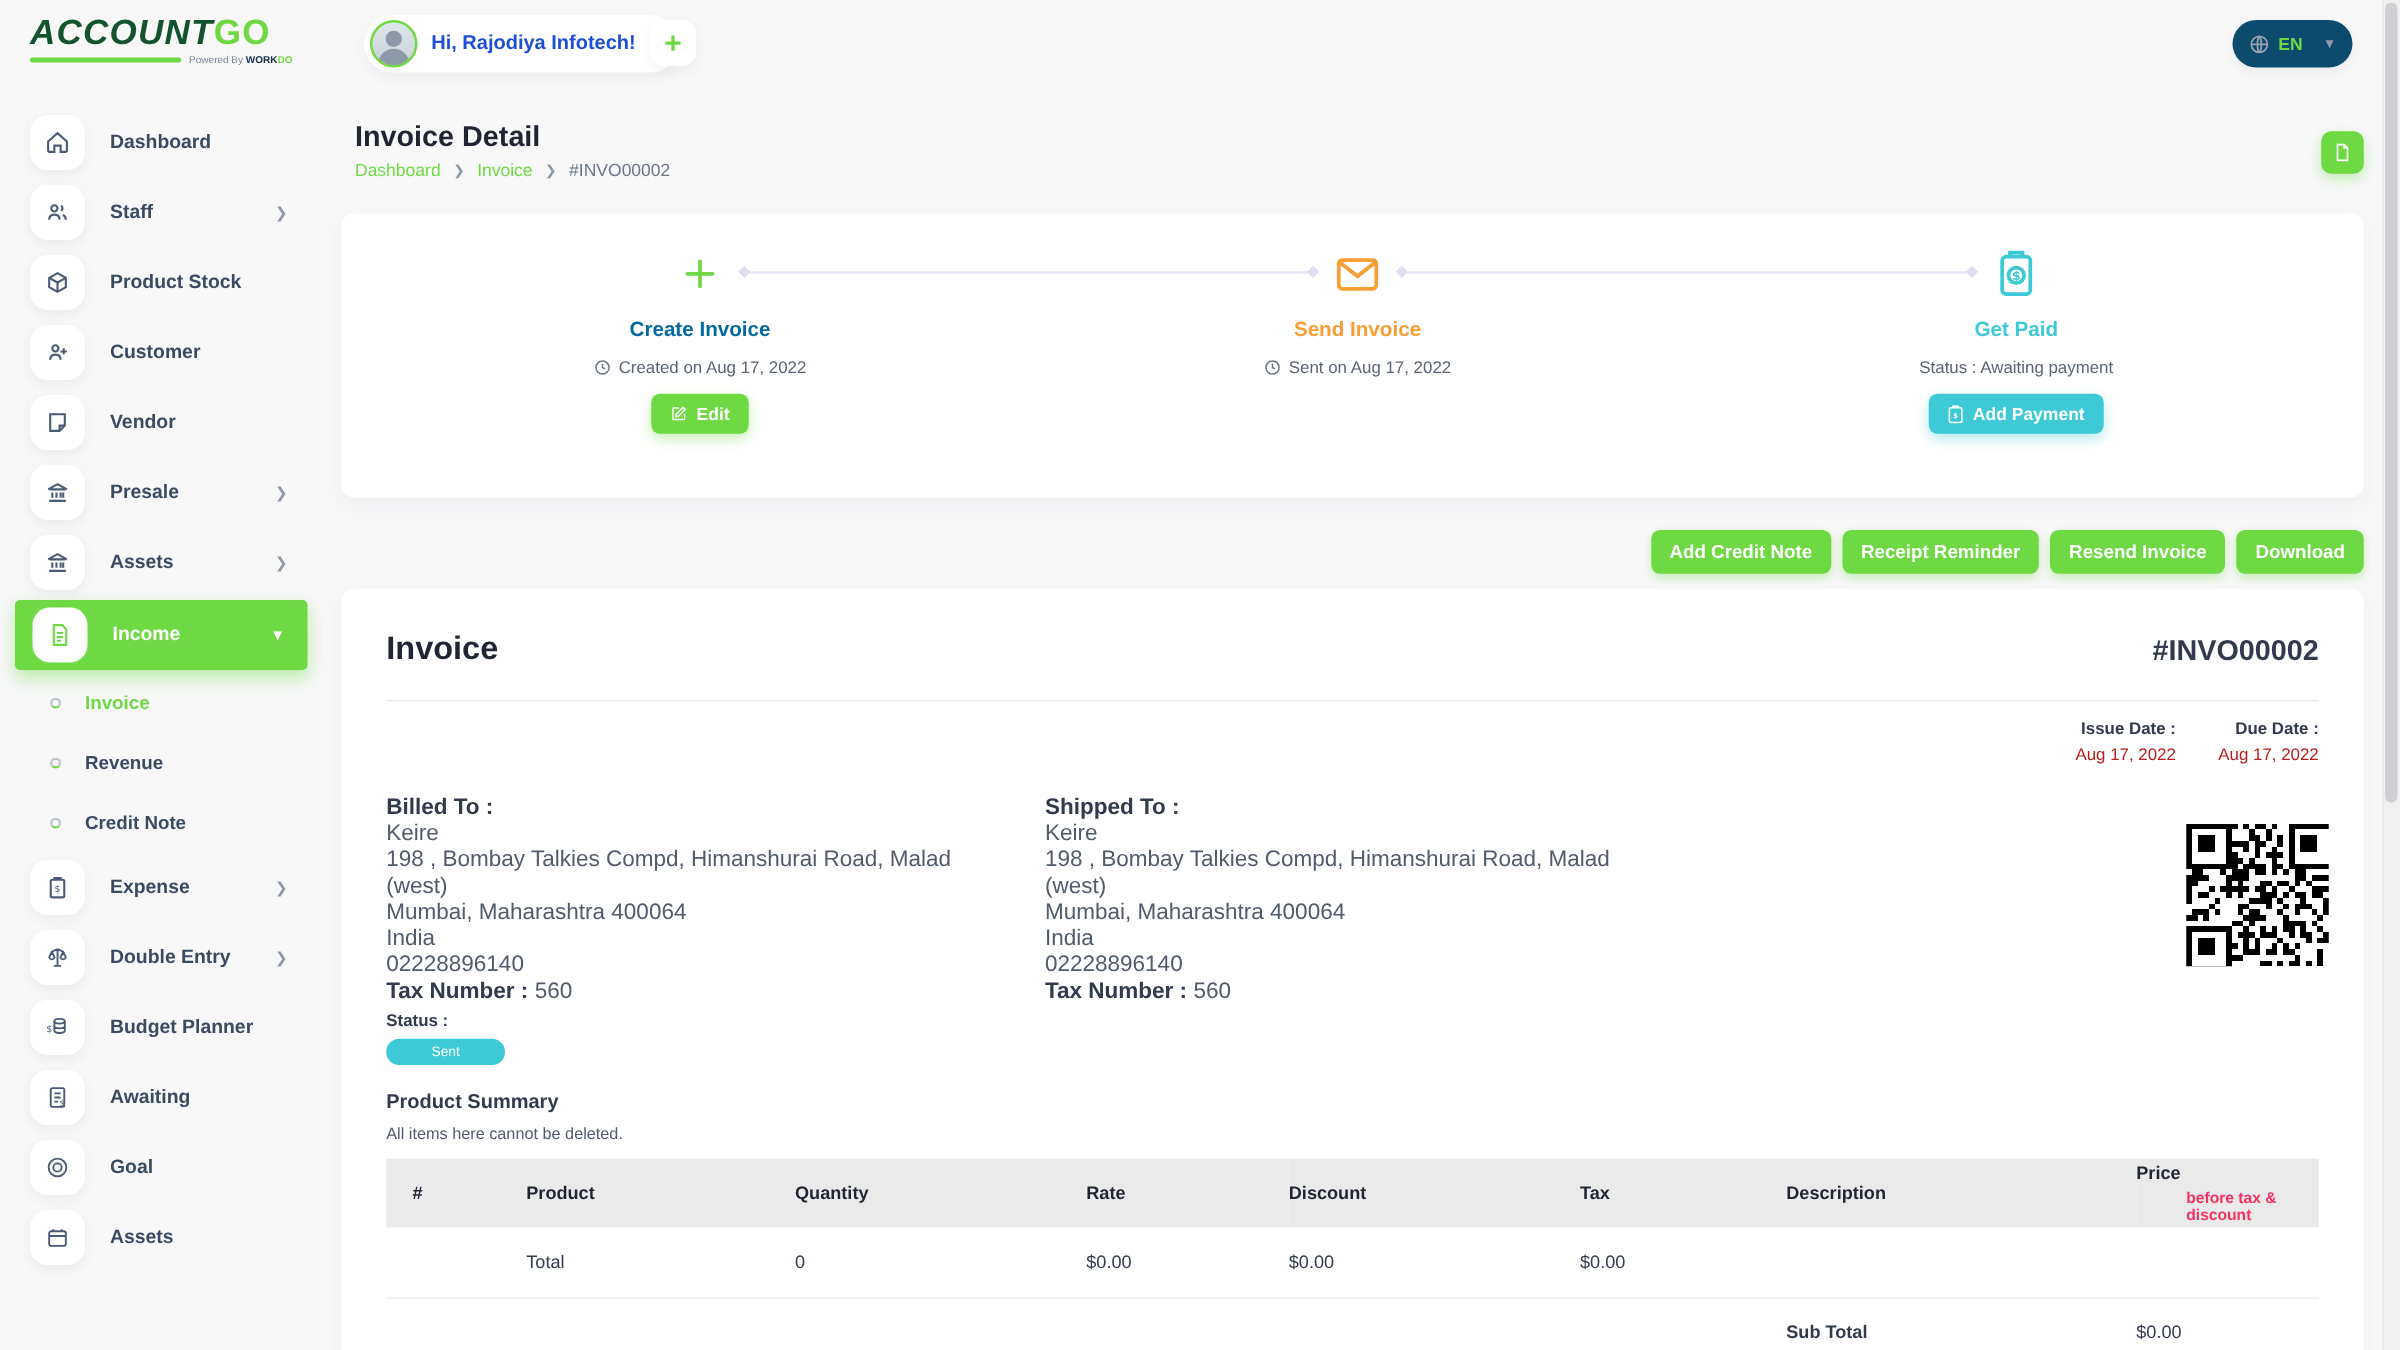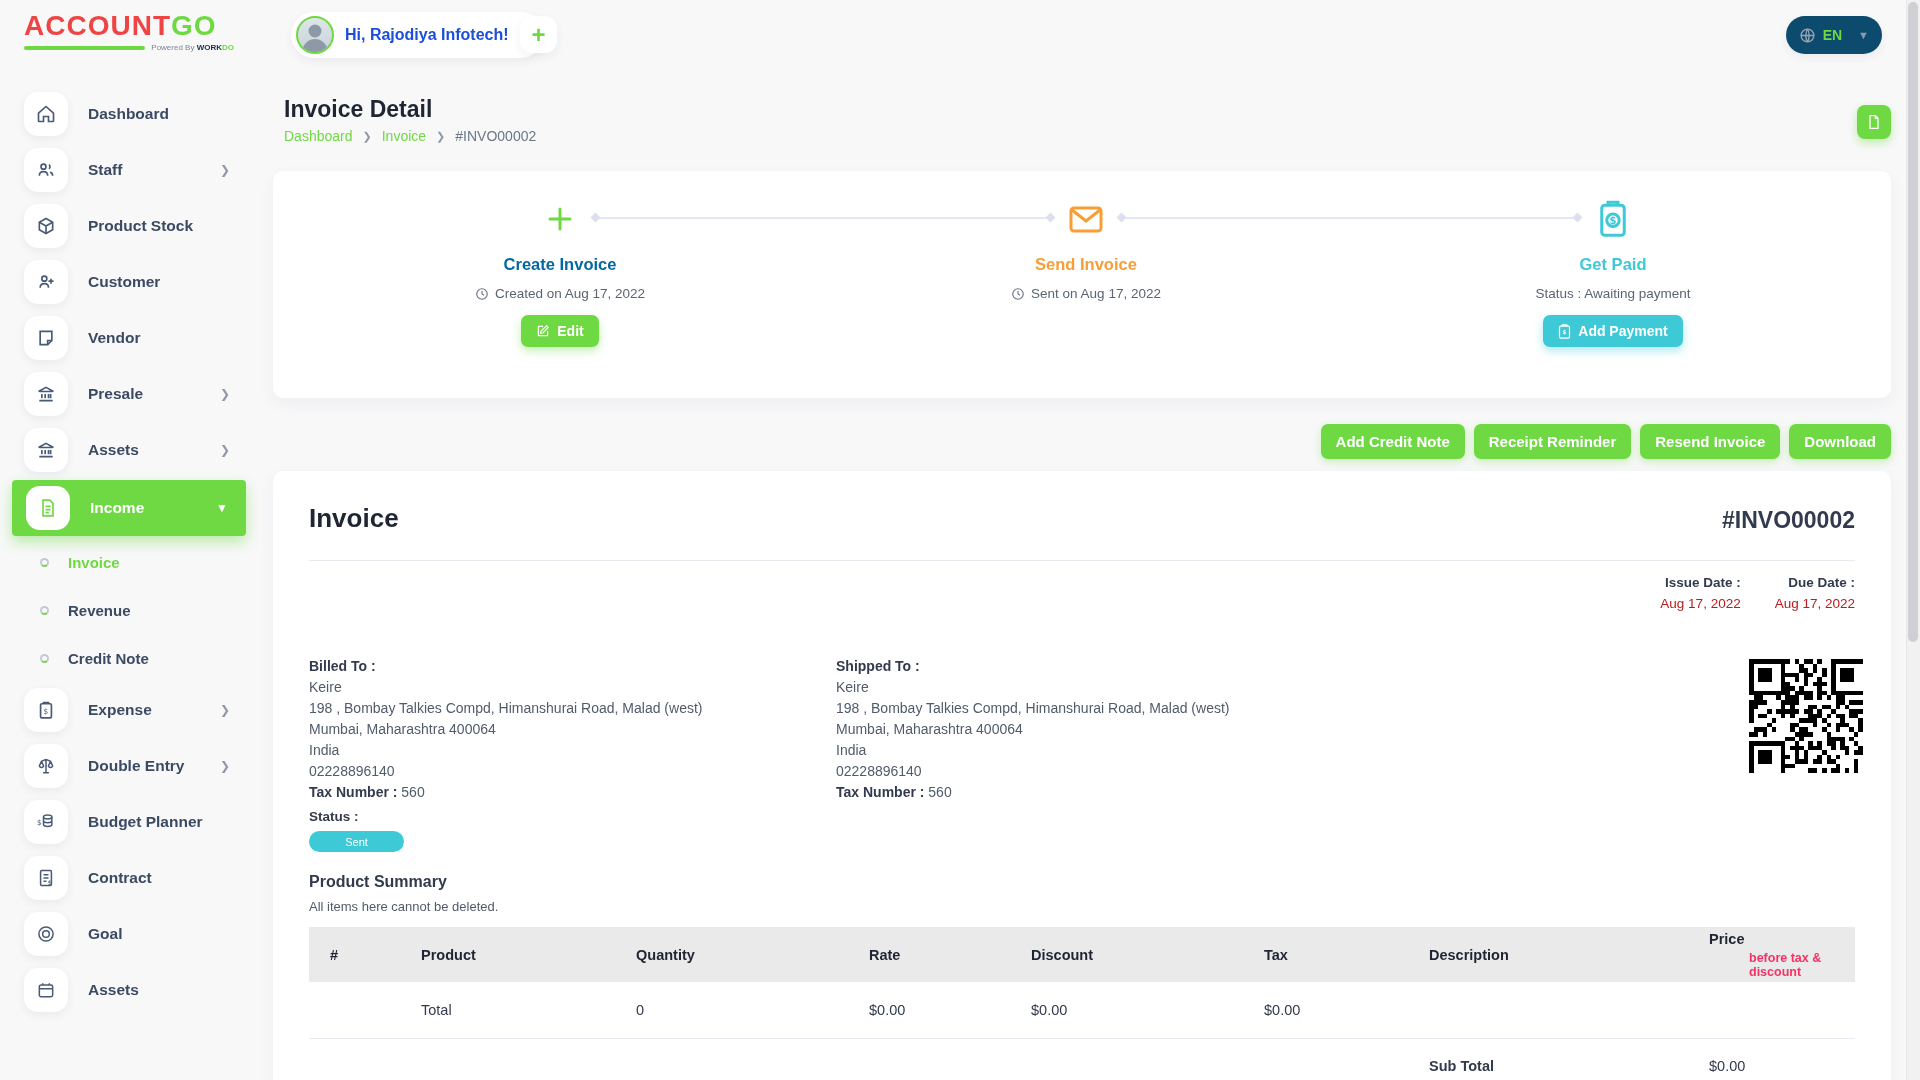"ACCOUNT" .logo-primary { color: #ef4444 -> #14532d; font-style: none -> italic }
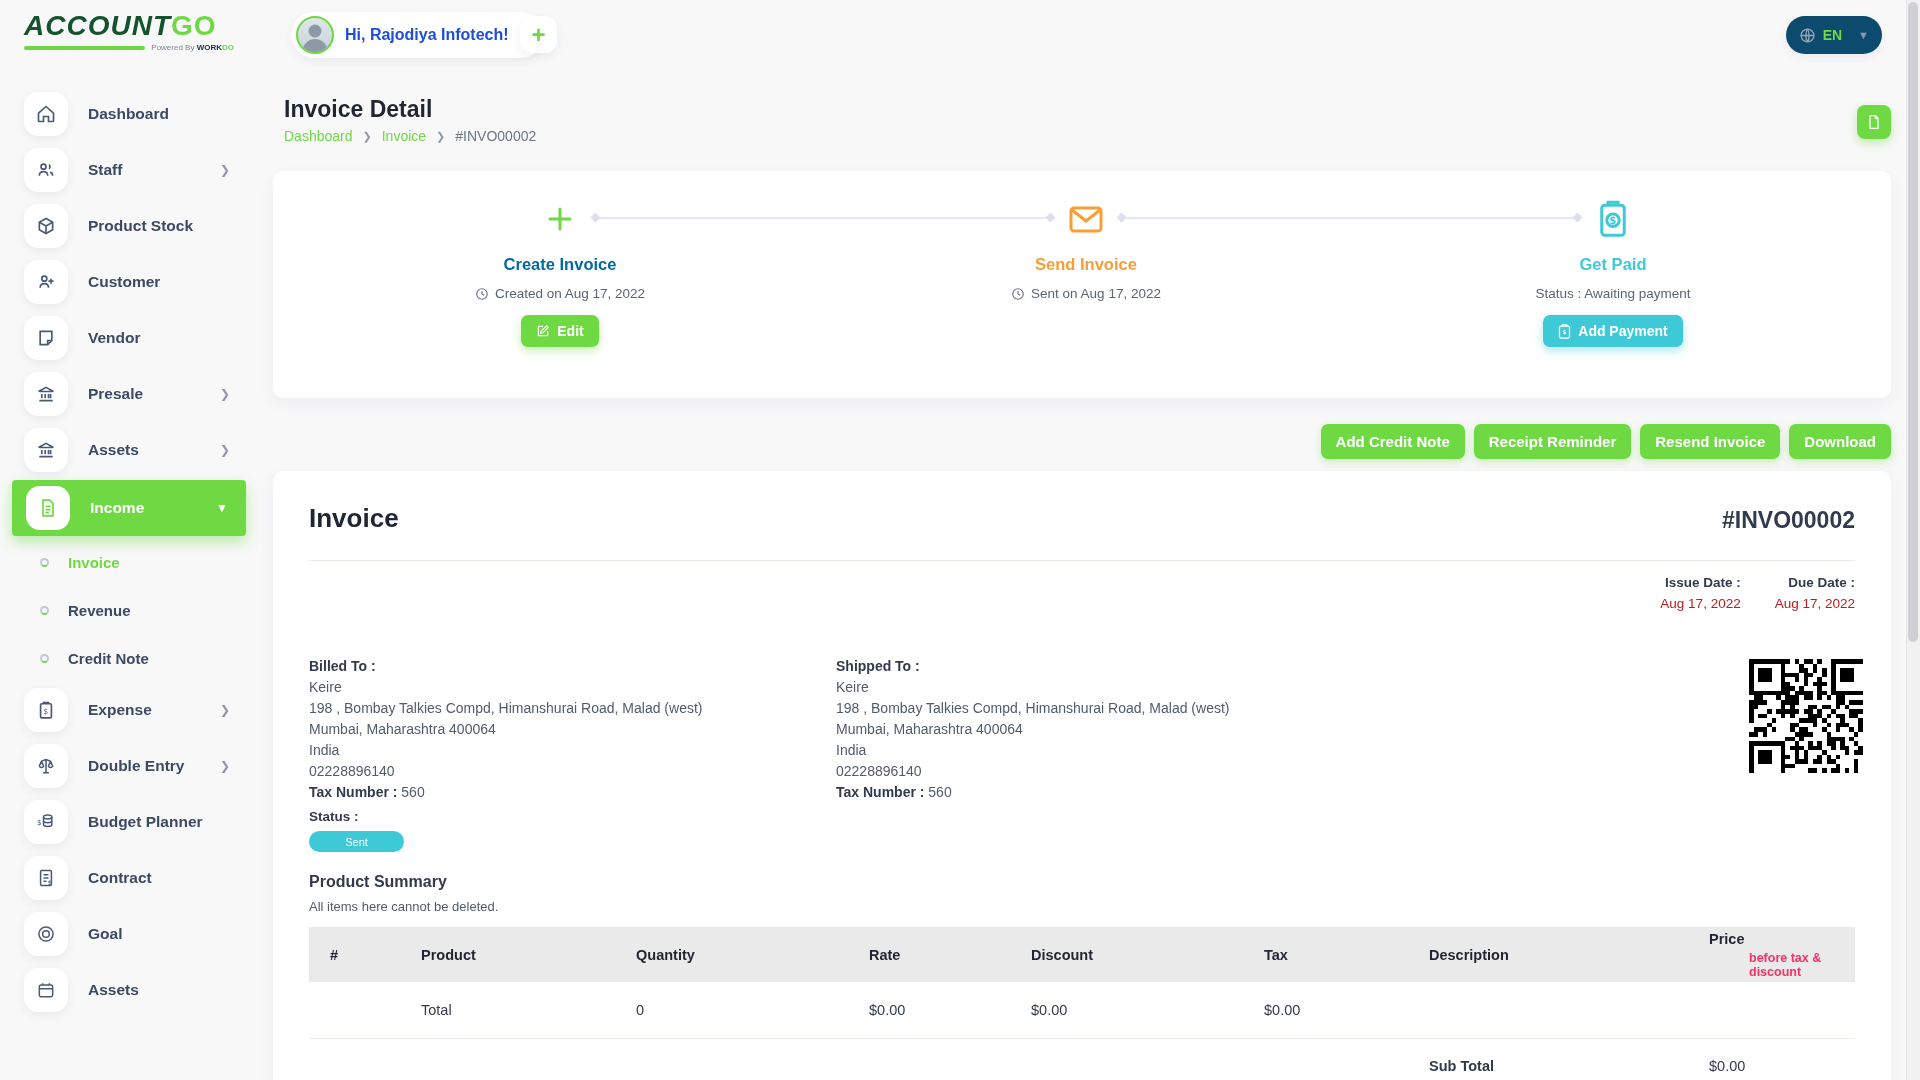"Billed To :" .addr-block { font-size: 14px -> 18px; top: 185px -> 164px }
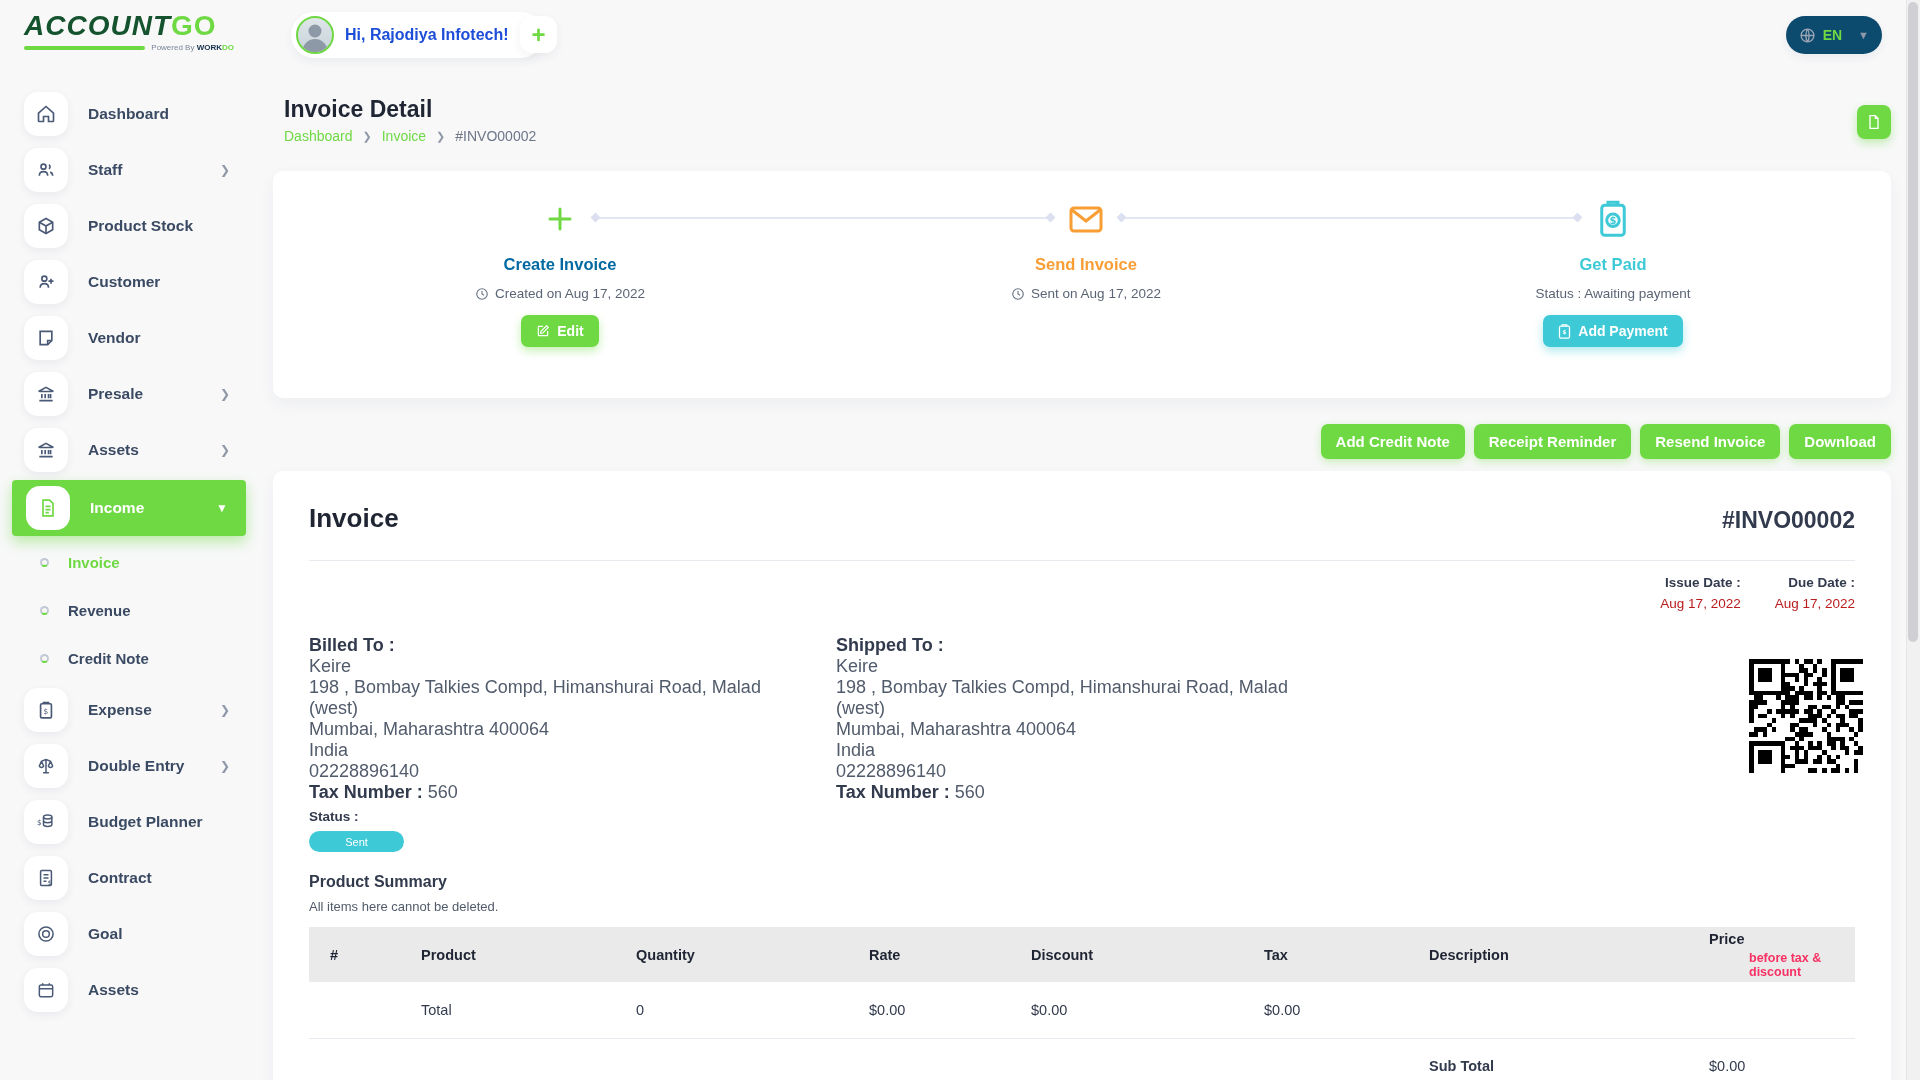"Contract" span.nav-label { text: Contract -> Awaiting }
